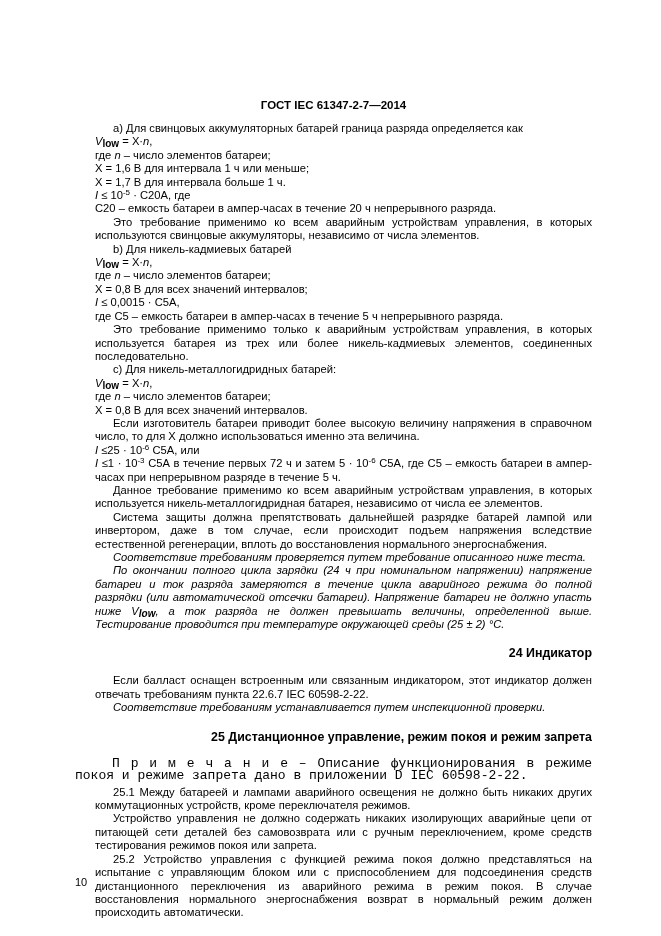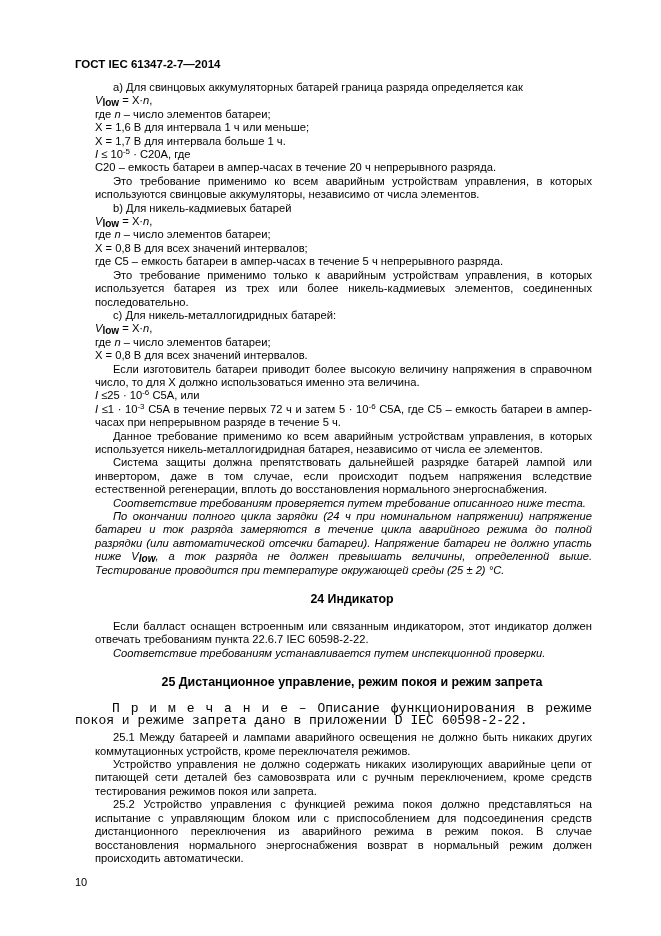"ГОСТ IEC 61347-2-7—2014" .doc-header { margin-top: none -> 41px; text-align: left -> center }
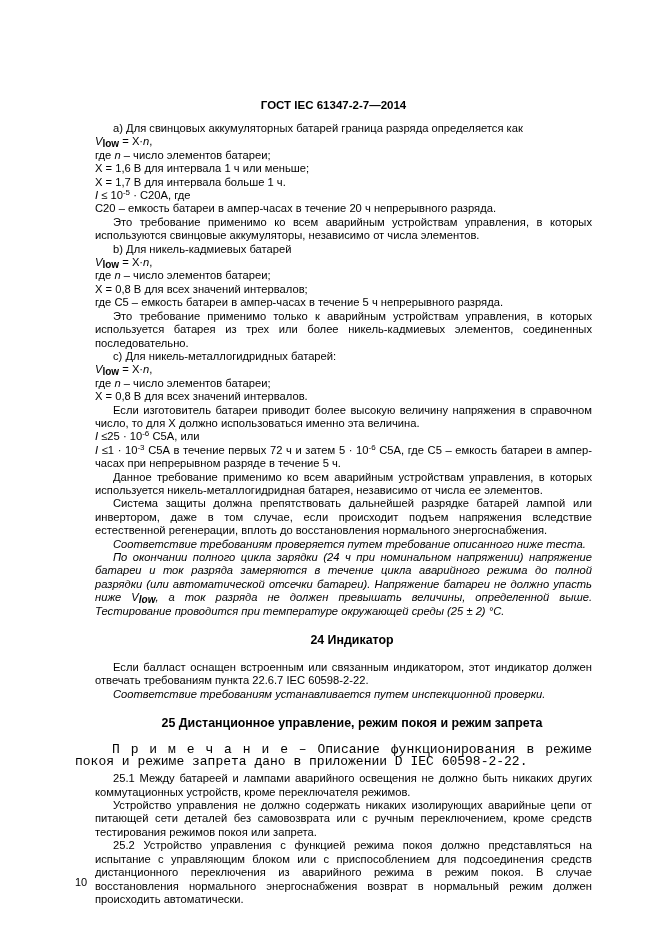"I ≤ 0,0015 · С5А," div.para { html: none -> <div><i>I</i> ≤ 0,0015 · С5А,</div> }
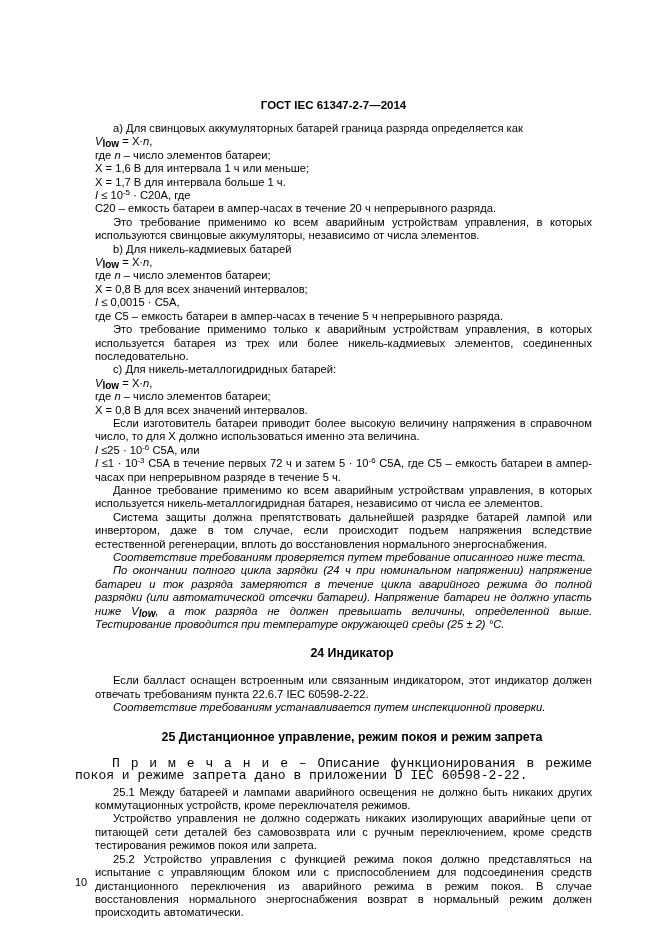"24 Индикатор" .para.heading { text-align: center -> right }
